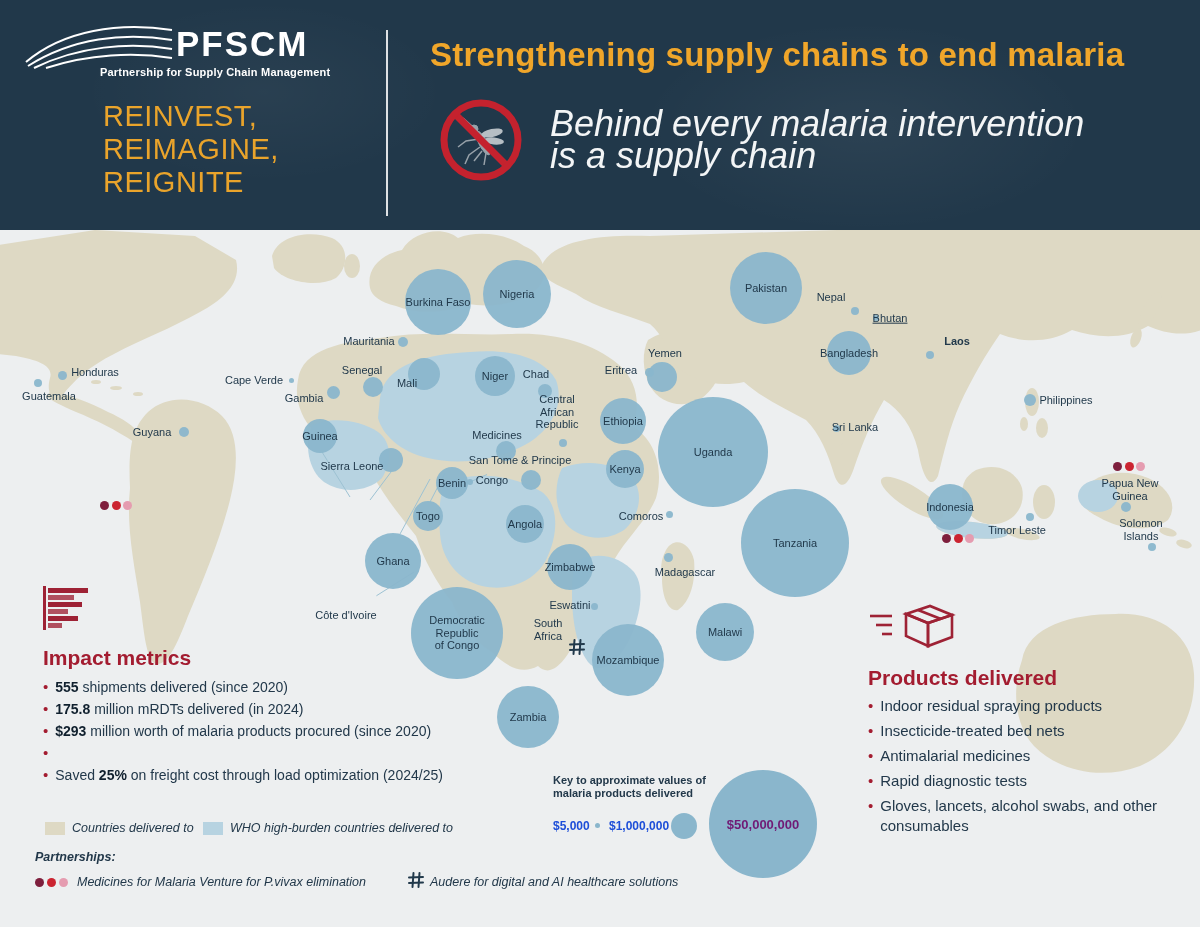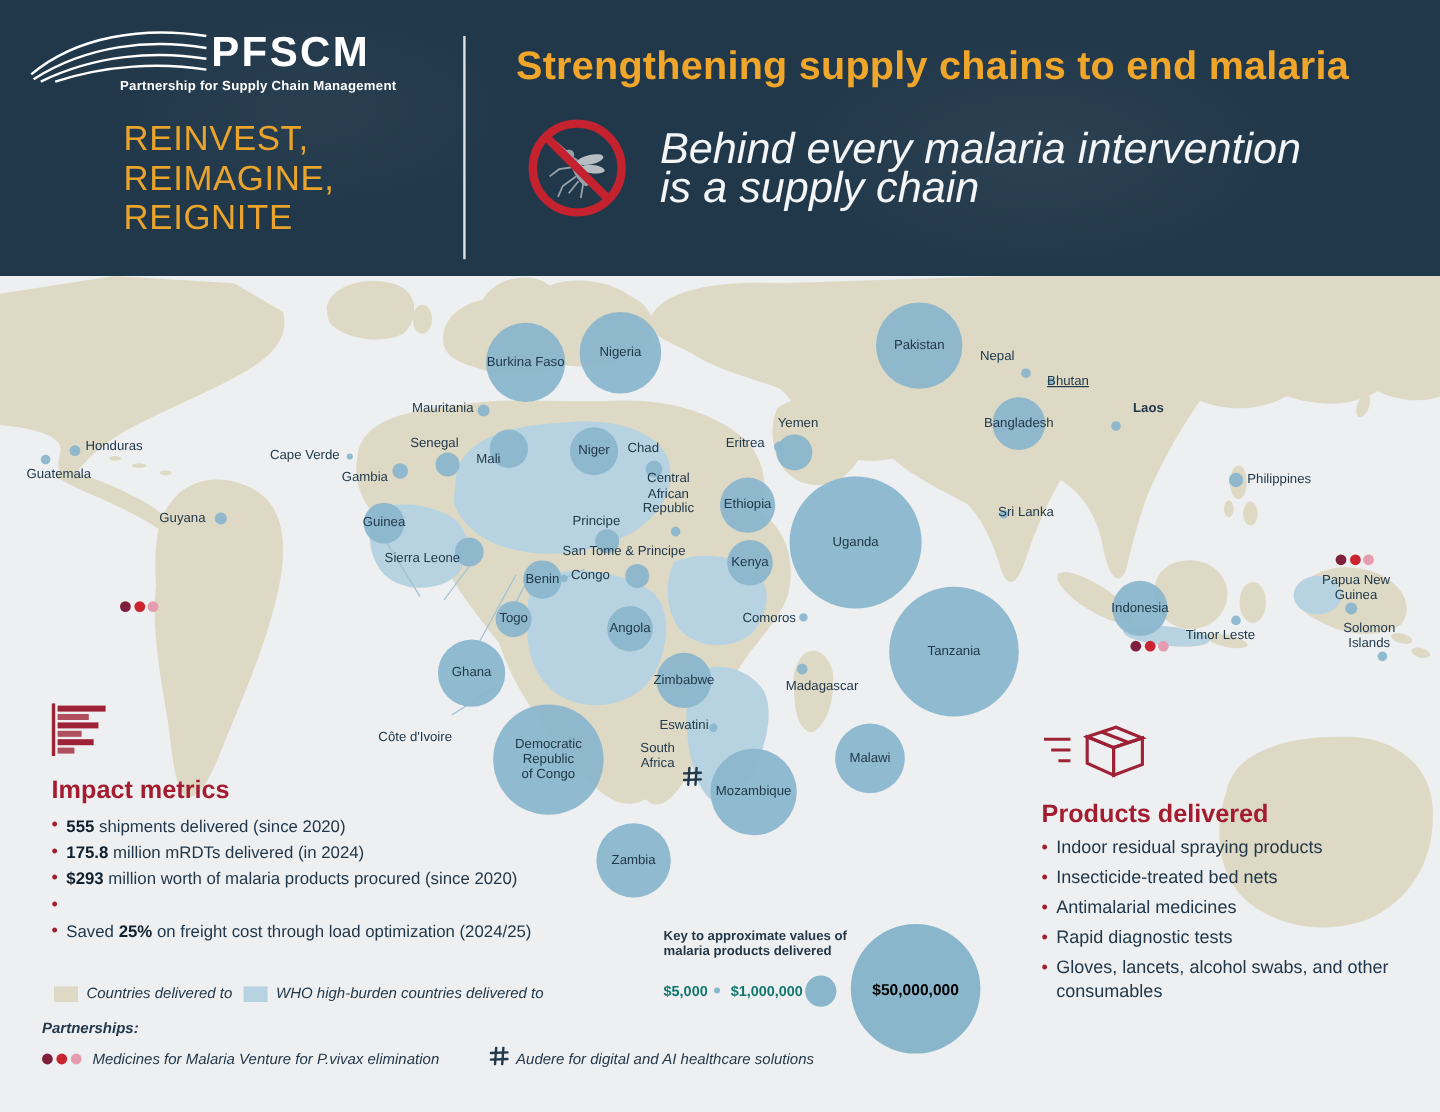"Principe" div.map-label { text: Principe -> Medicines }
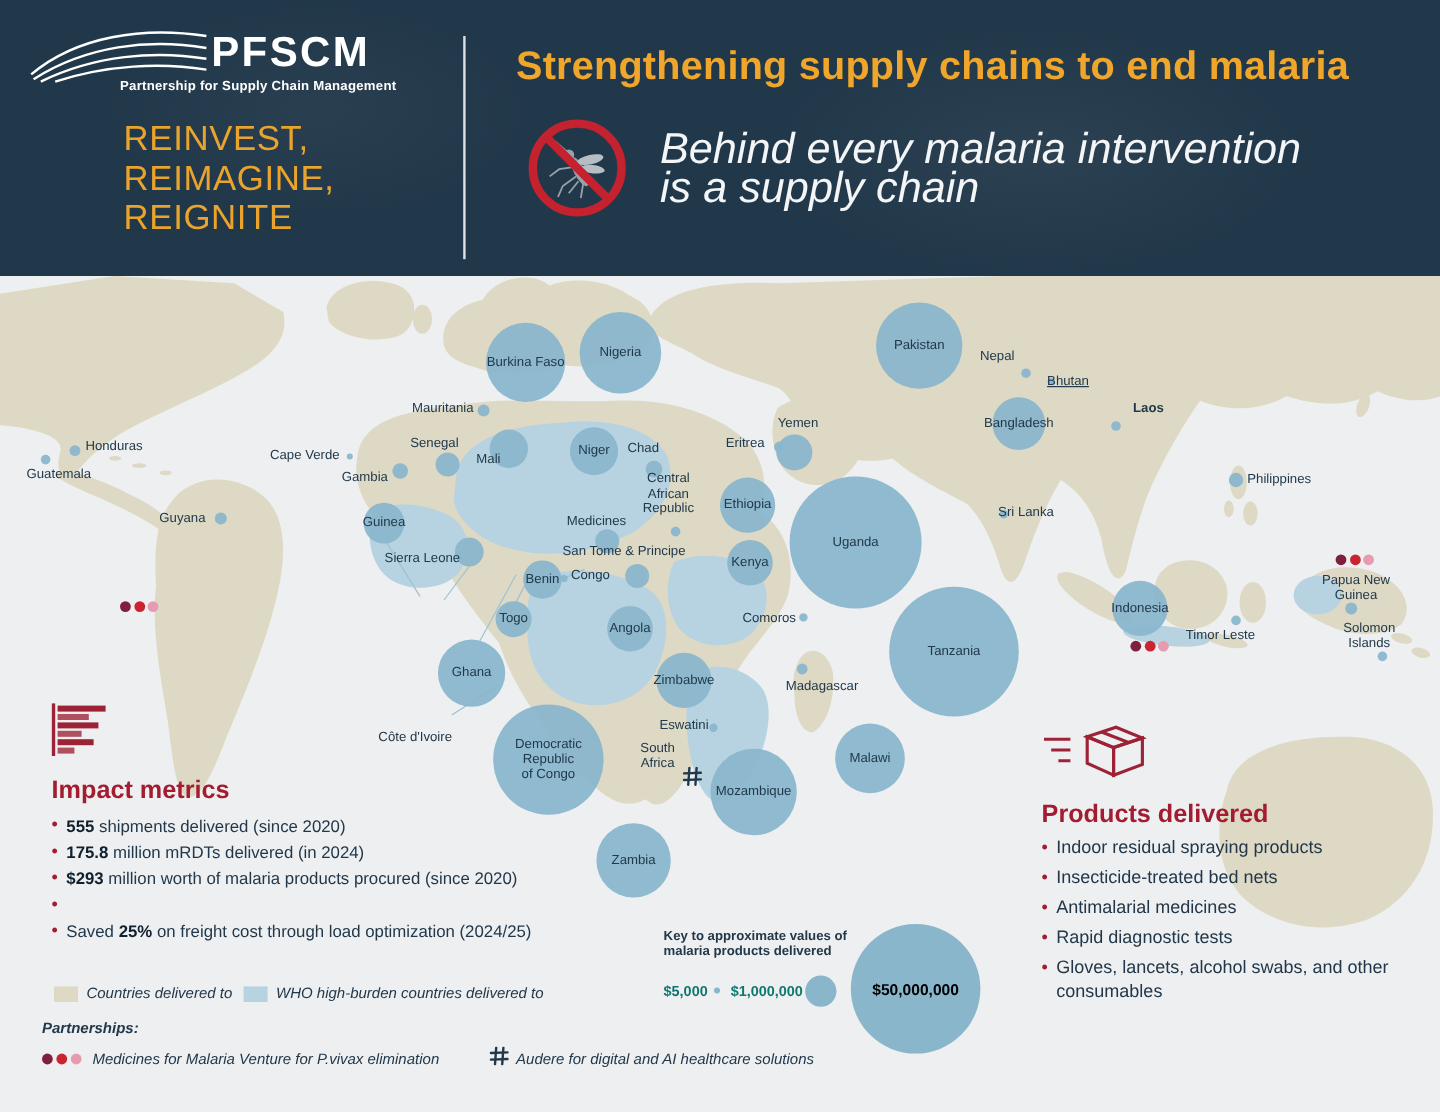"$5,000" .key-val { color: #0f766e -> #1d4ed8 }
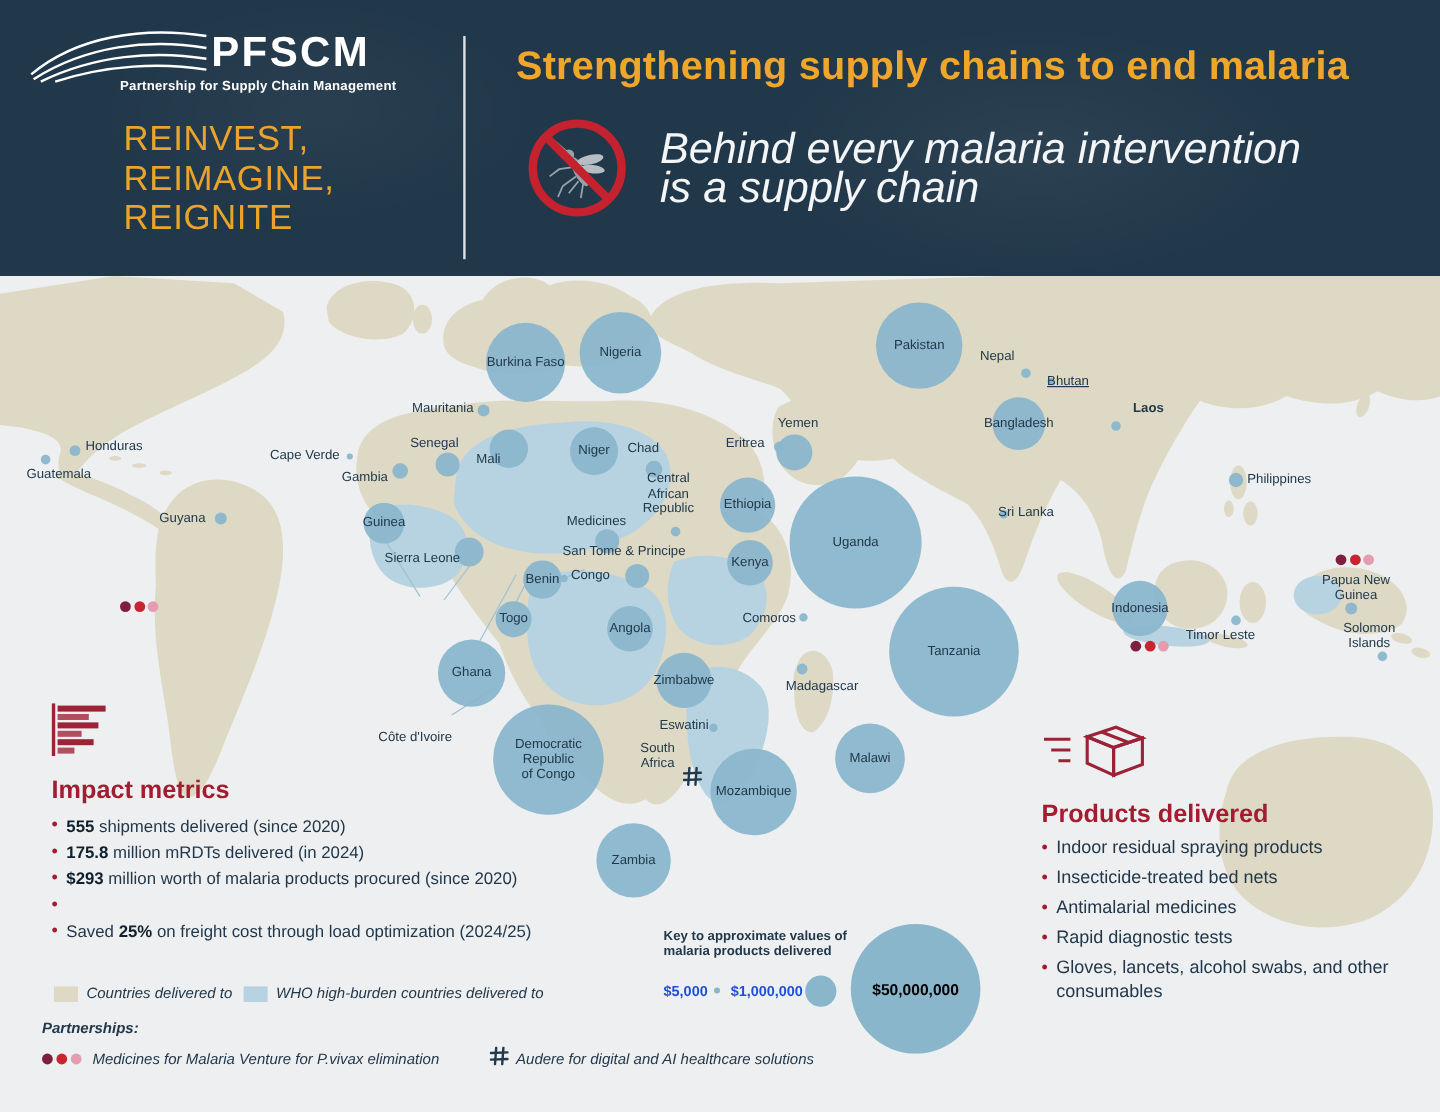"$50,000,000" .key-big span { color: #000000 -> #701a75 }
